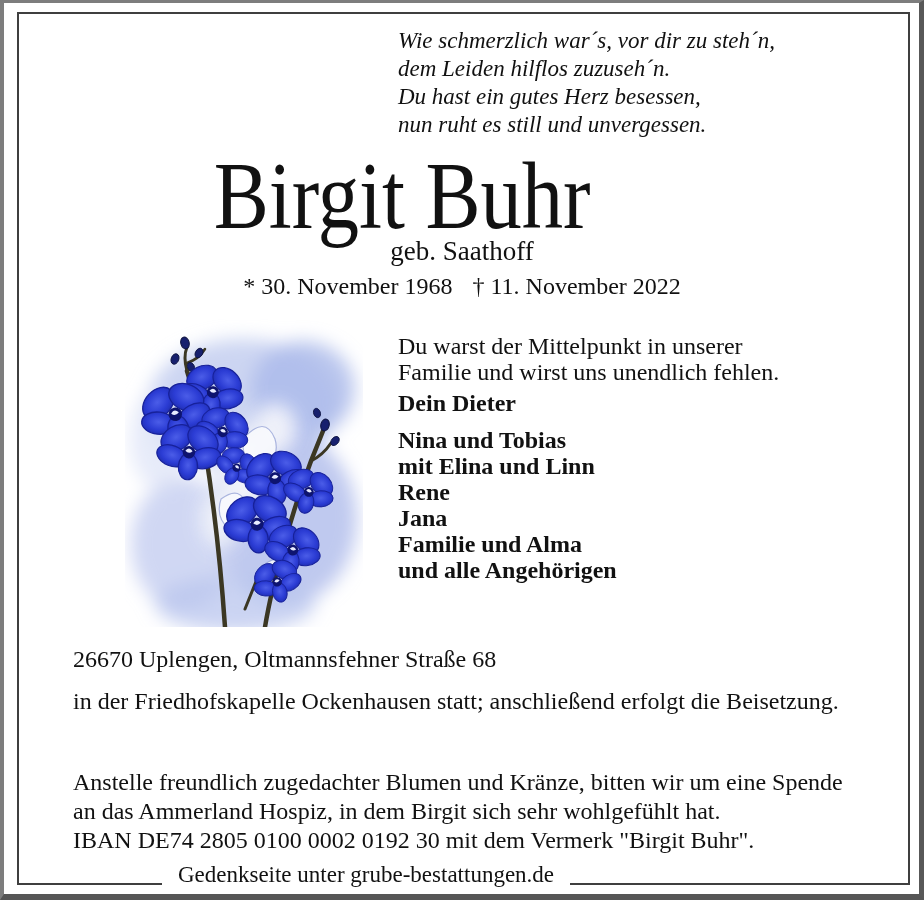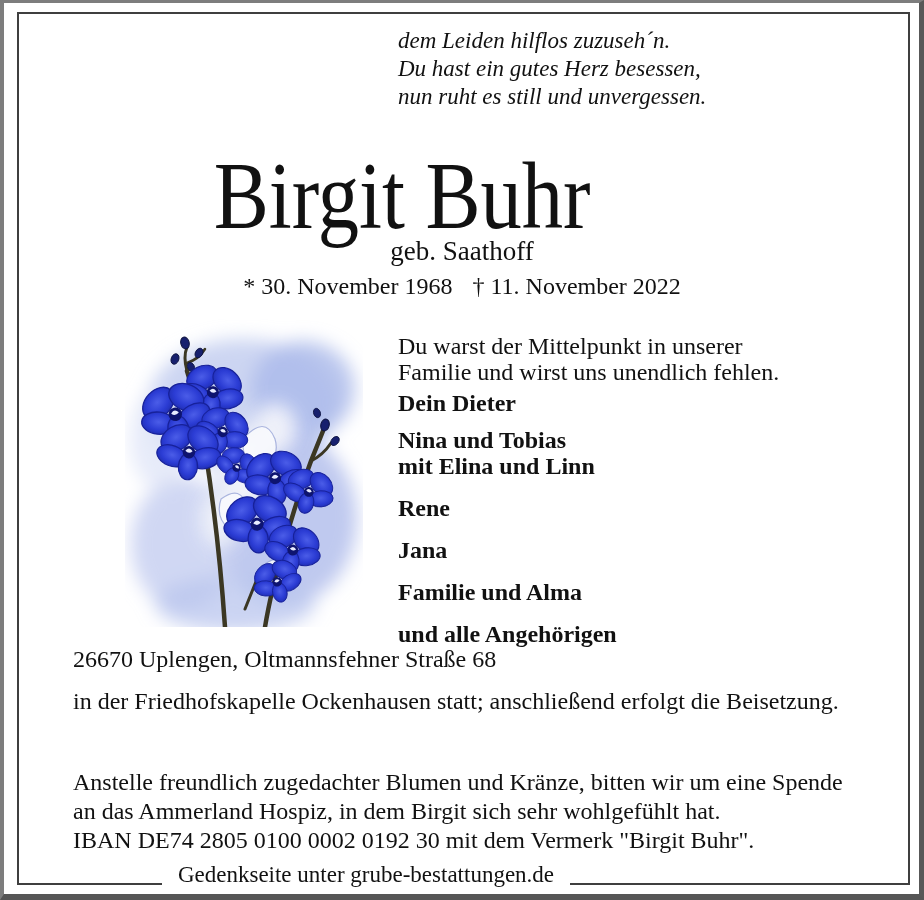"Wie schmerzlich war´s, vor dir" div { html: none -> <div>Wie schmerzlich war´s, vor dir zu steh´n,</div> }
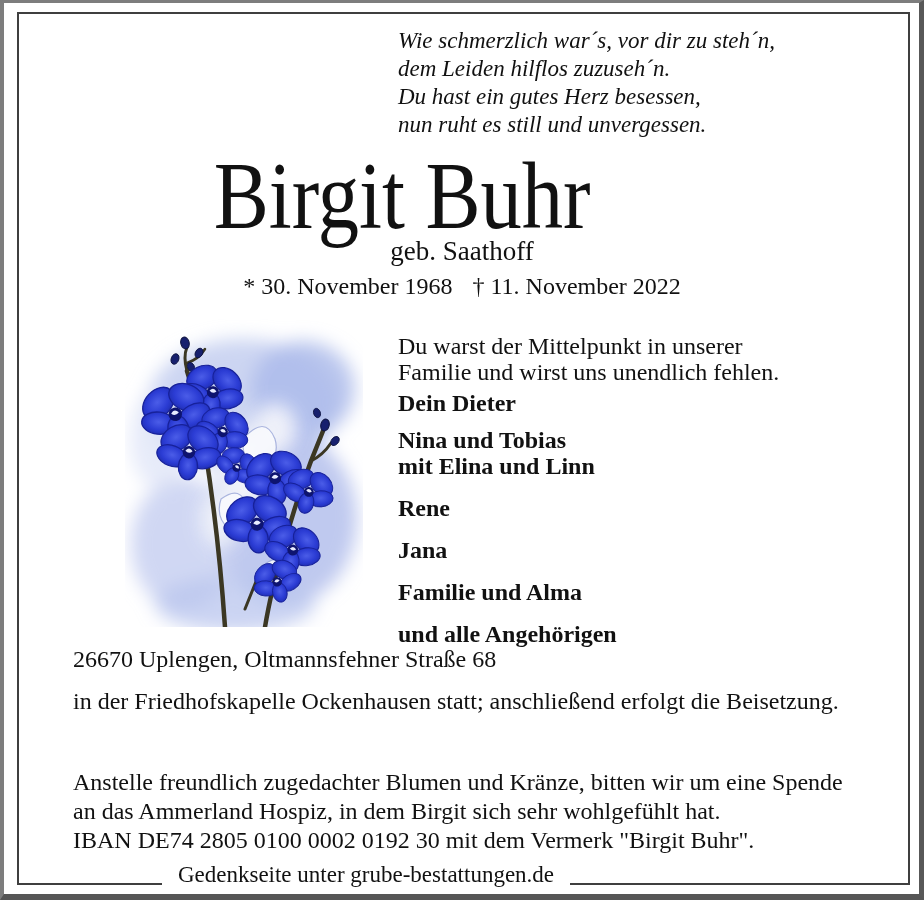"Rene" .tribute .grp { margin-top: 16px -> 0 }
